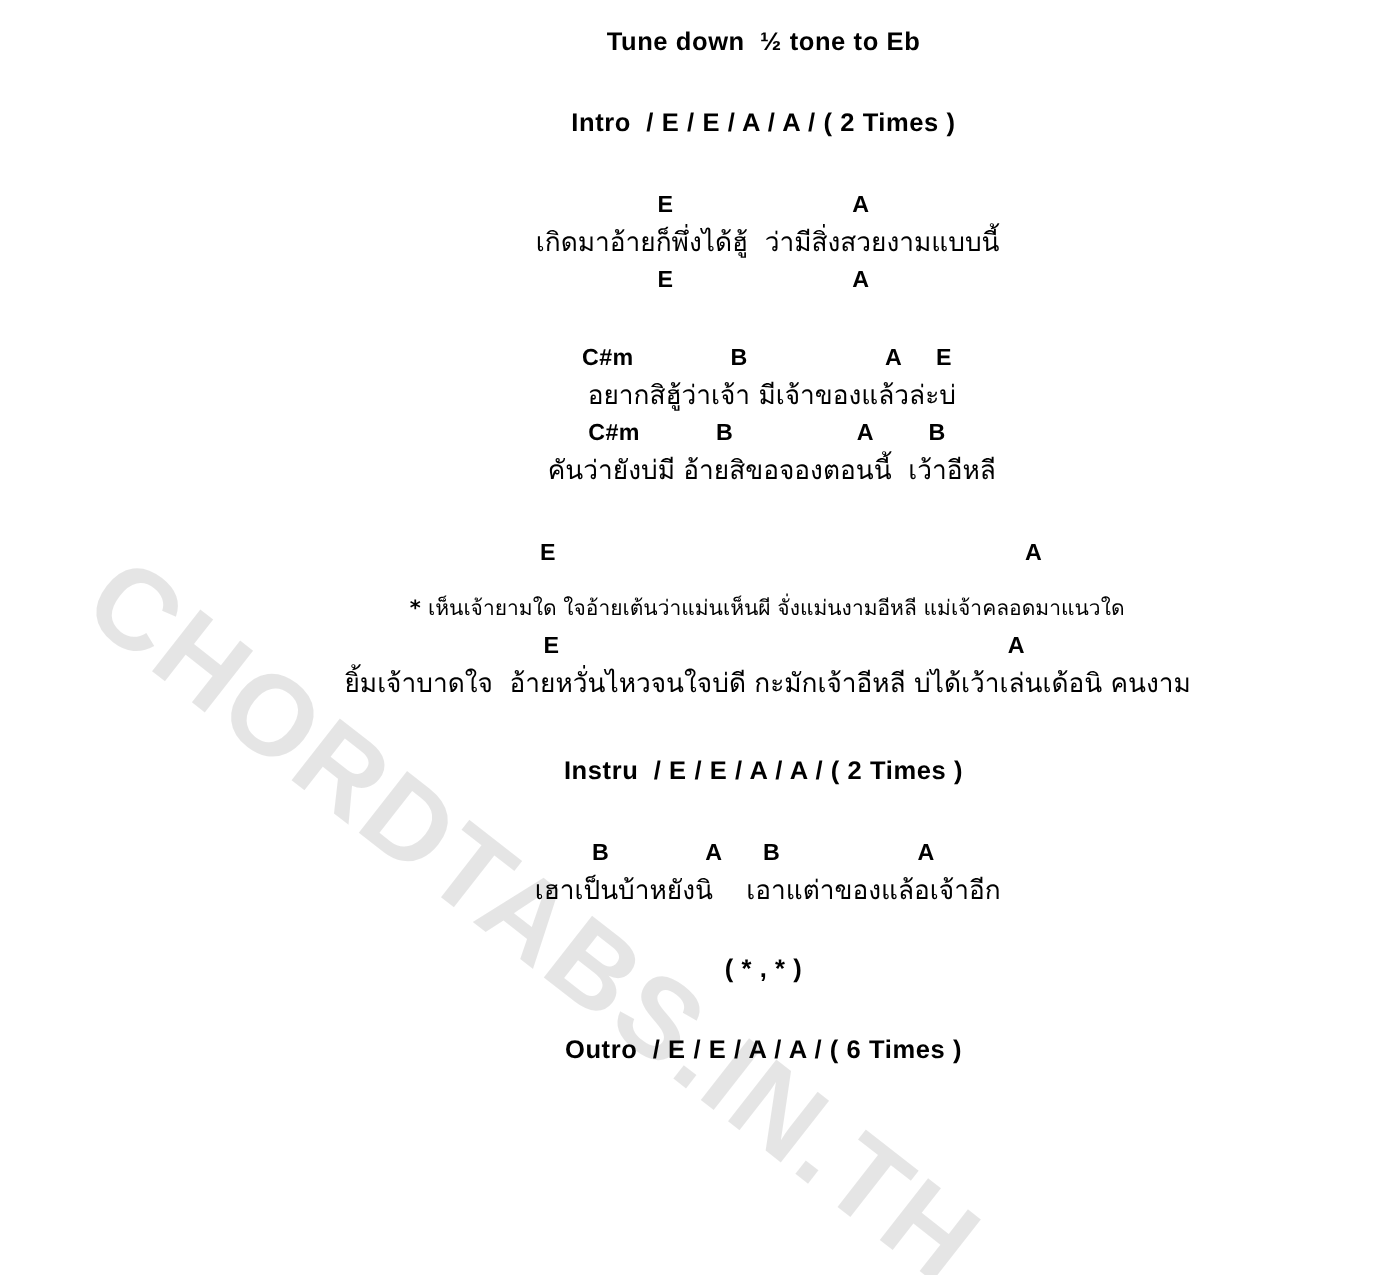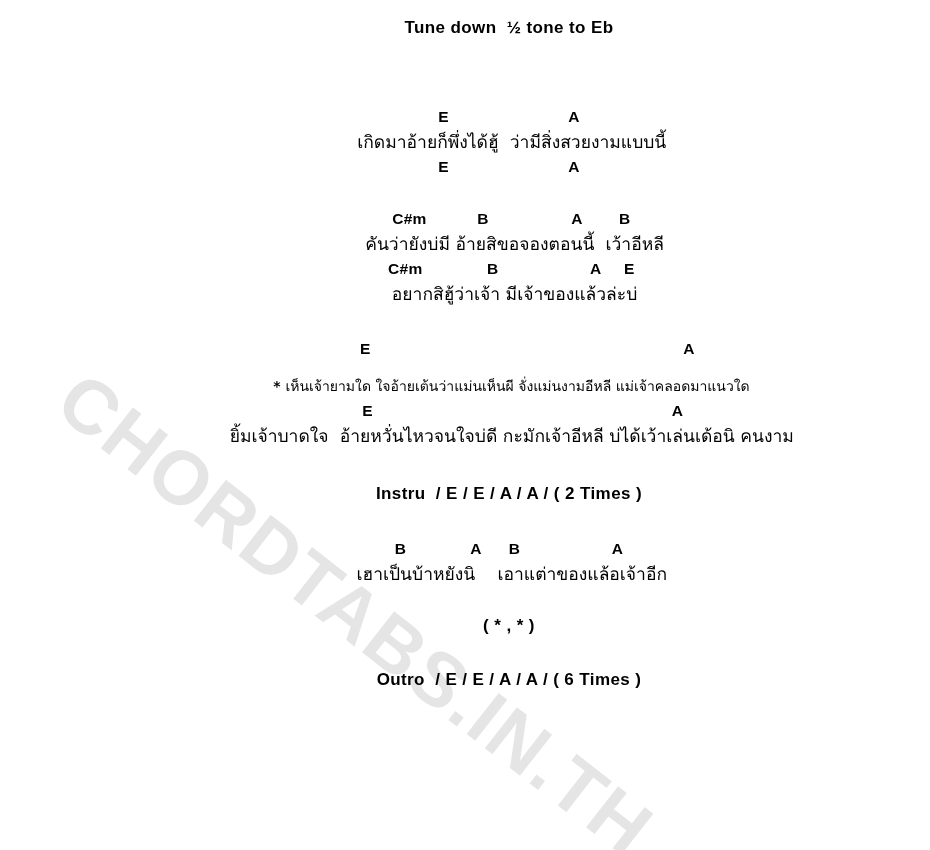"Intro / E / E" div.hdr { html: none -> <div>Intro / E / E / A / A / ( 2 Times )</div> }
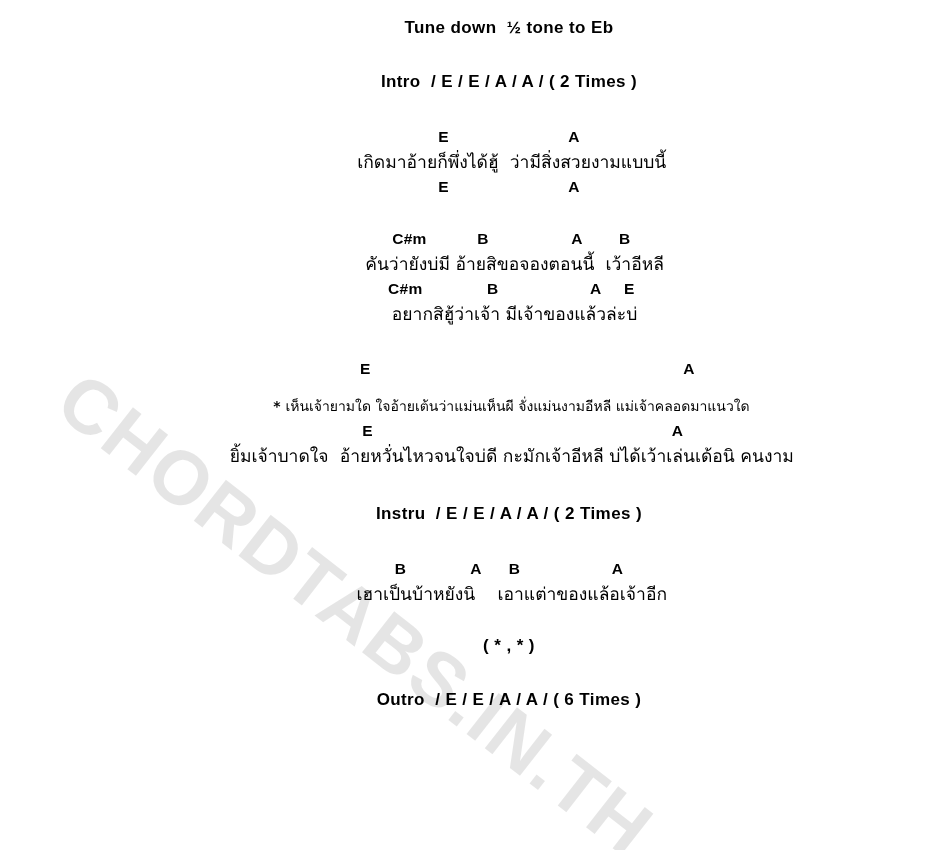"C#m B A B" div.pair { order: before "C#m B A E" -> after "C#m B A E" }
